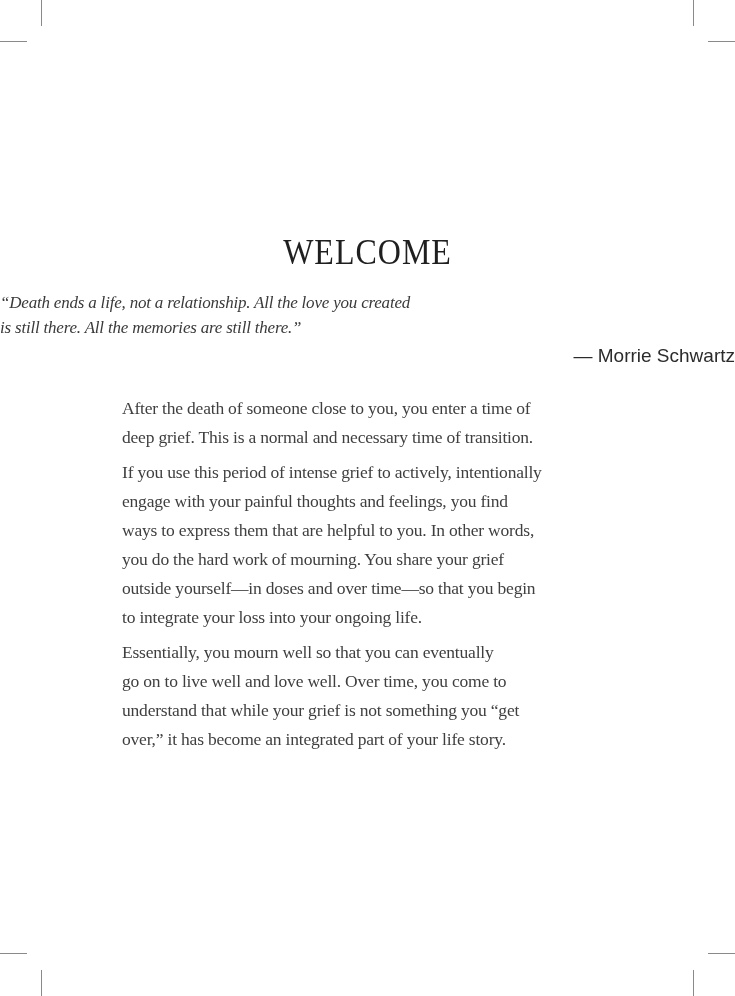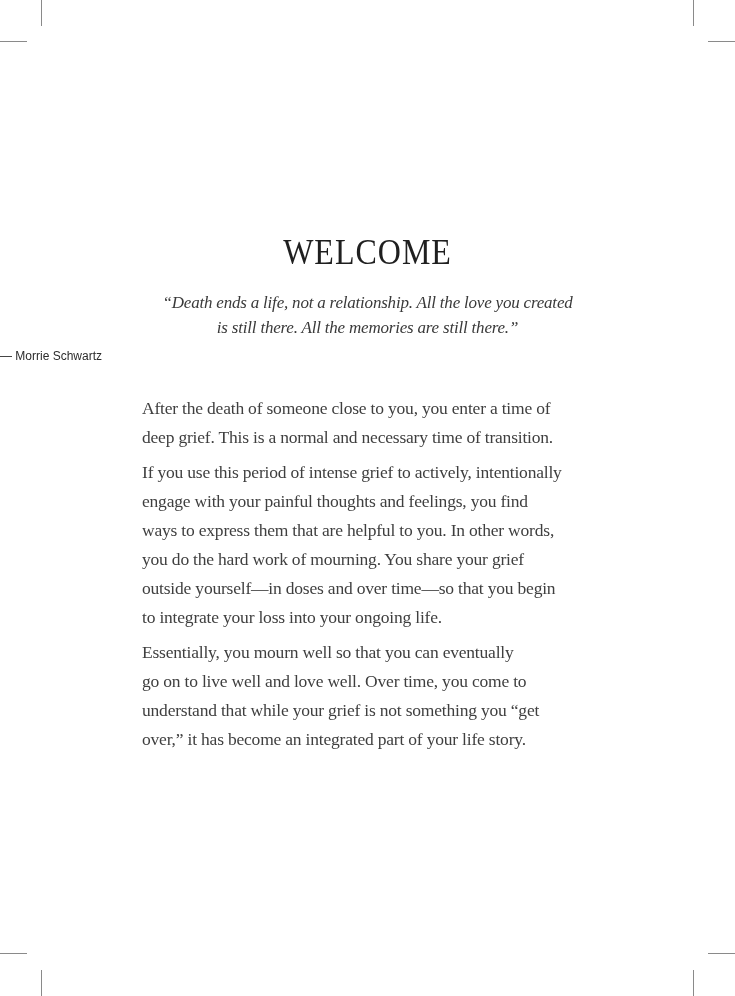"“Death ends a life, not" .quote { text-align: center -> none }
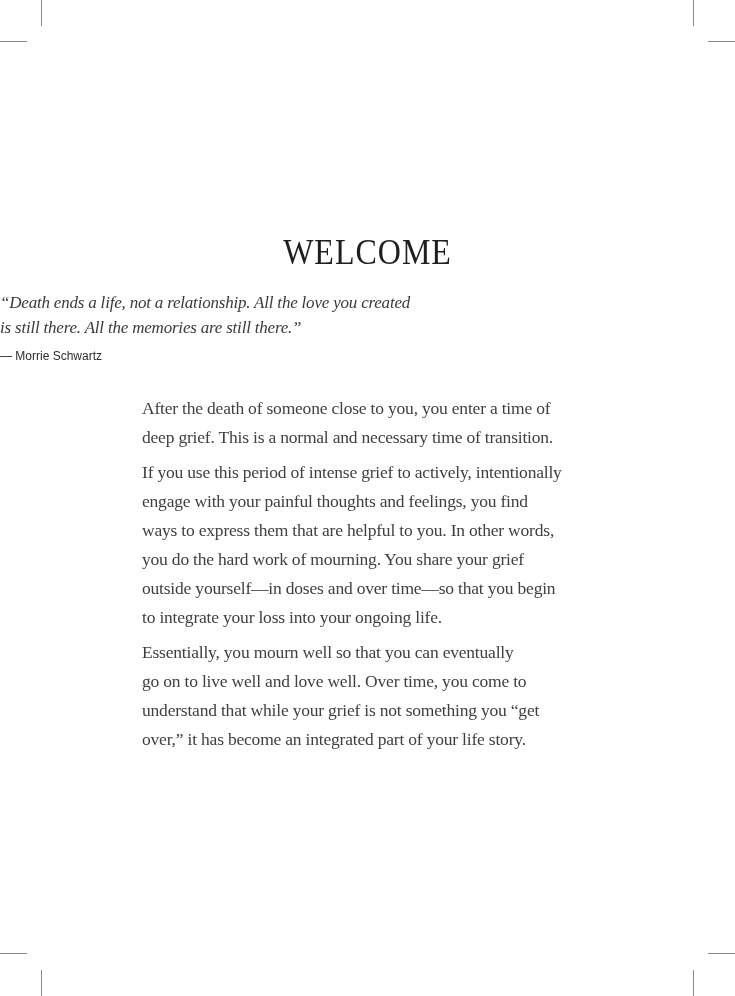"— Morrie Schwartz" .attribution { font-size: 12px -> 19px; text-align: left -> right }
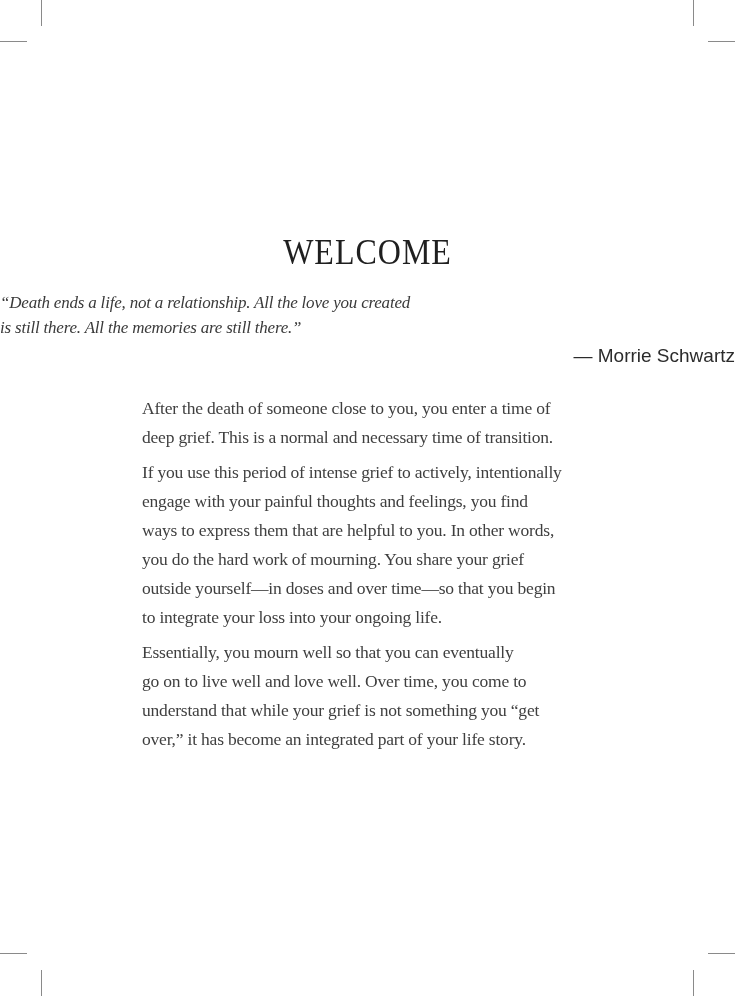"After the death of someone" .body-text { margin-left: 20px -> none }
